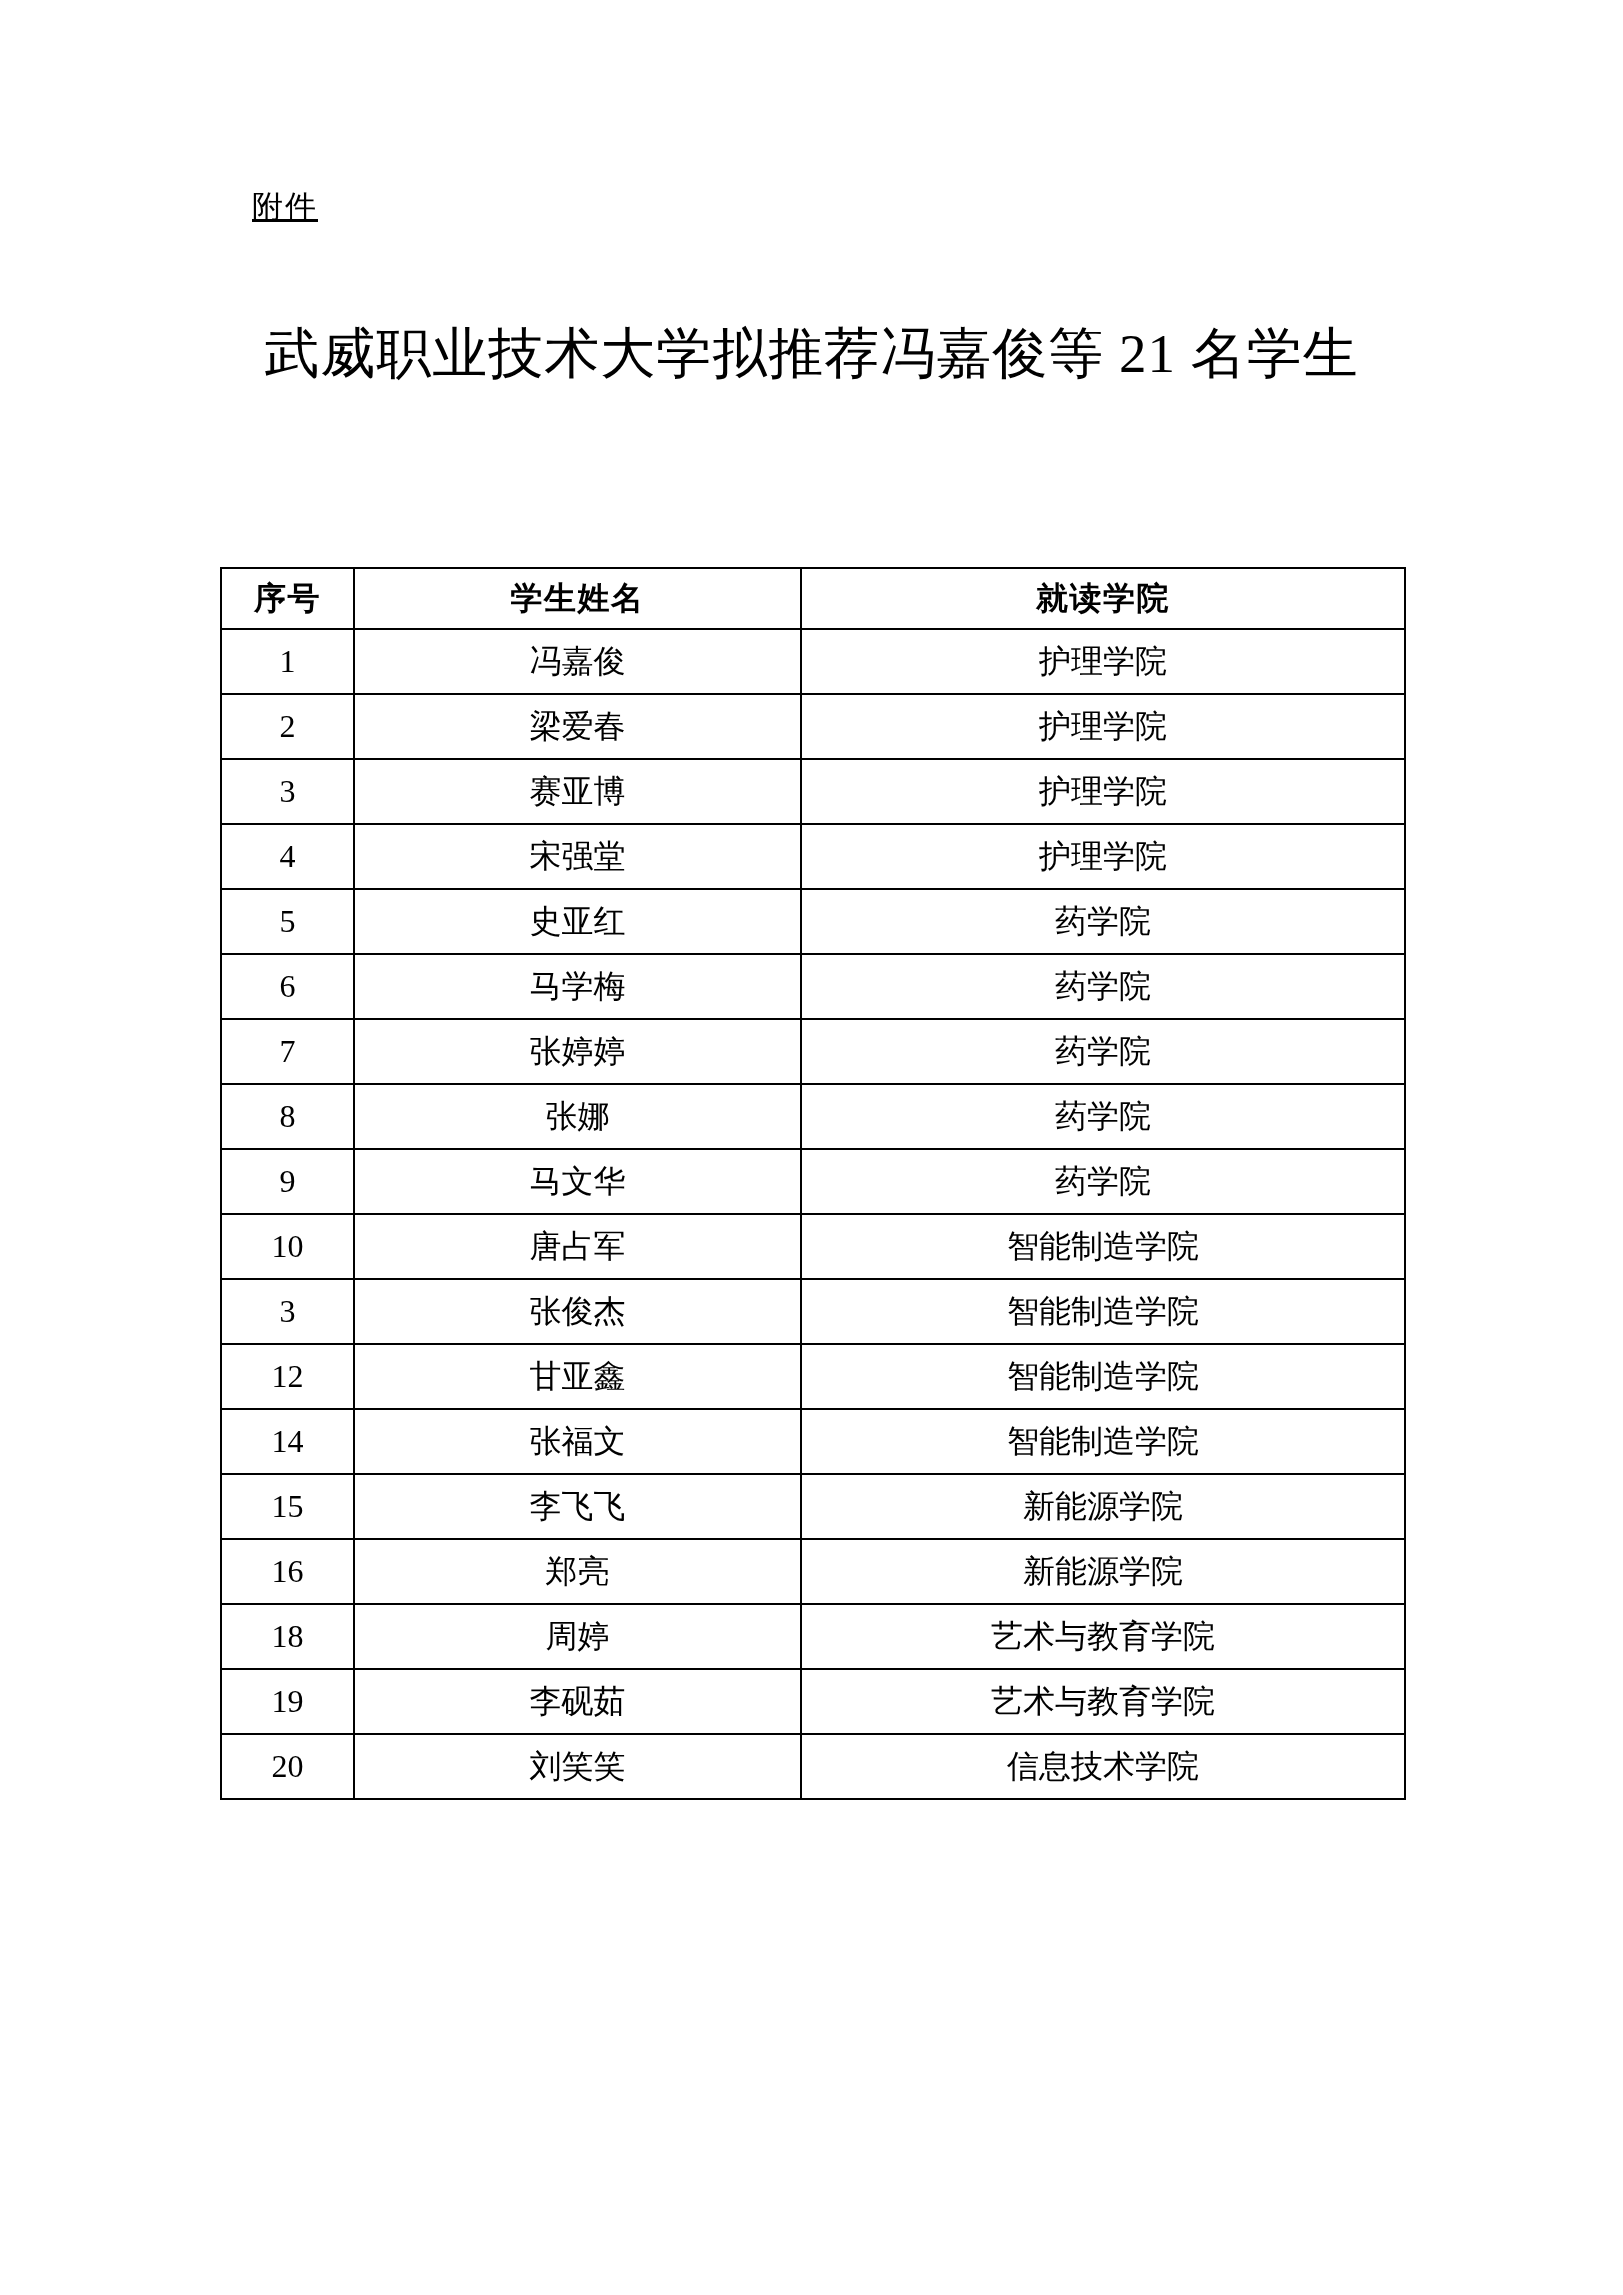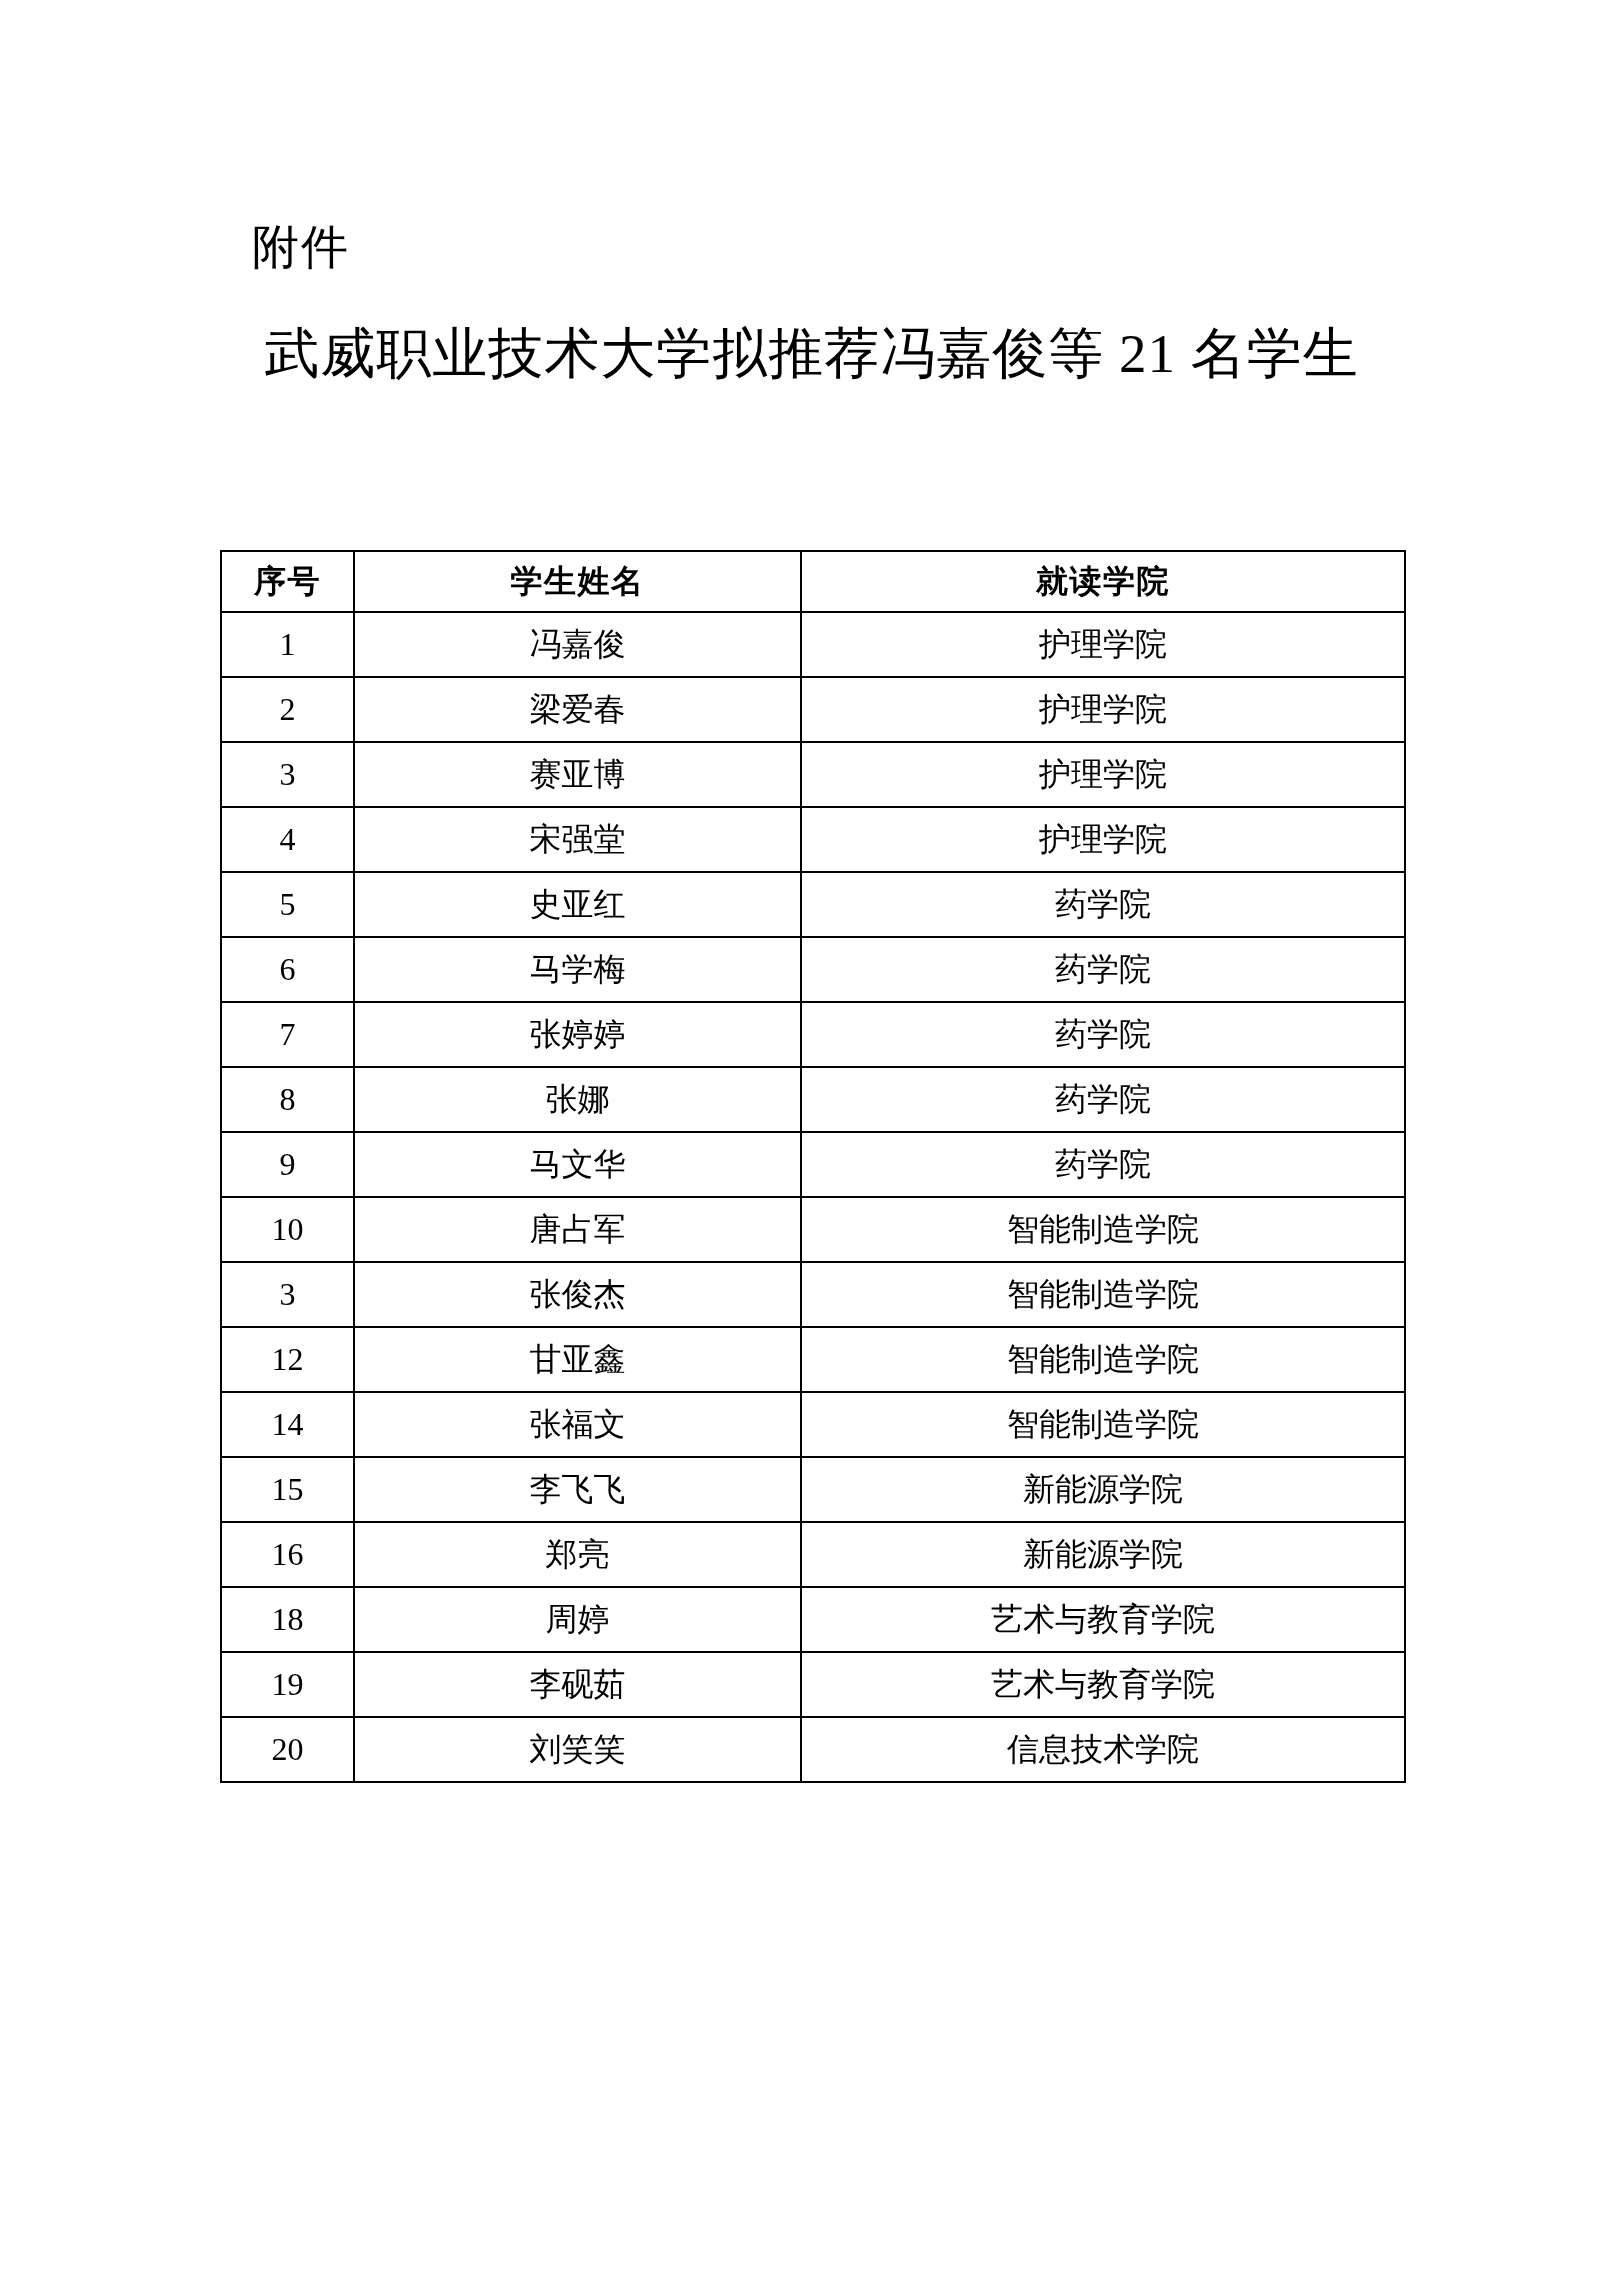"附件" .attachment-label { font-size: 47px -> 31px; text-decoration: none -> underline; top: 221px -> 190px }
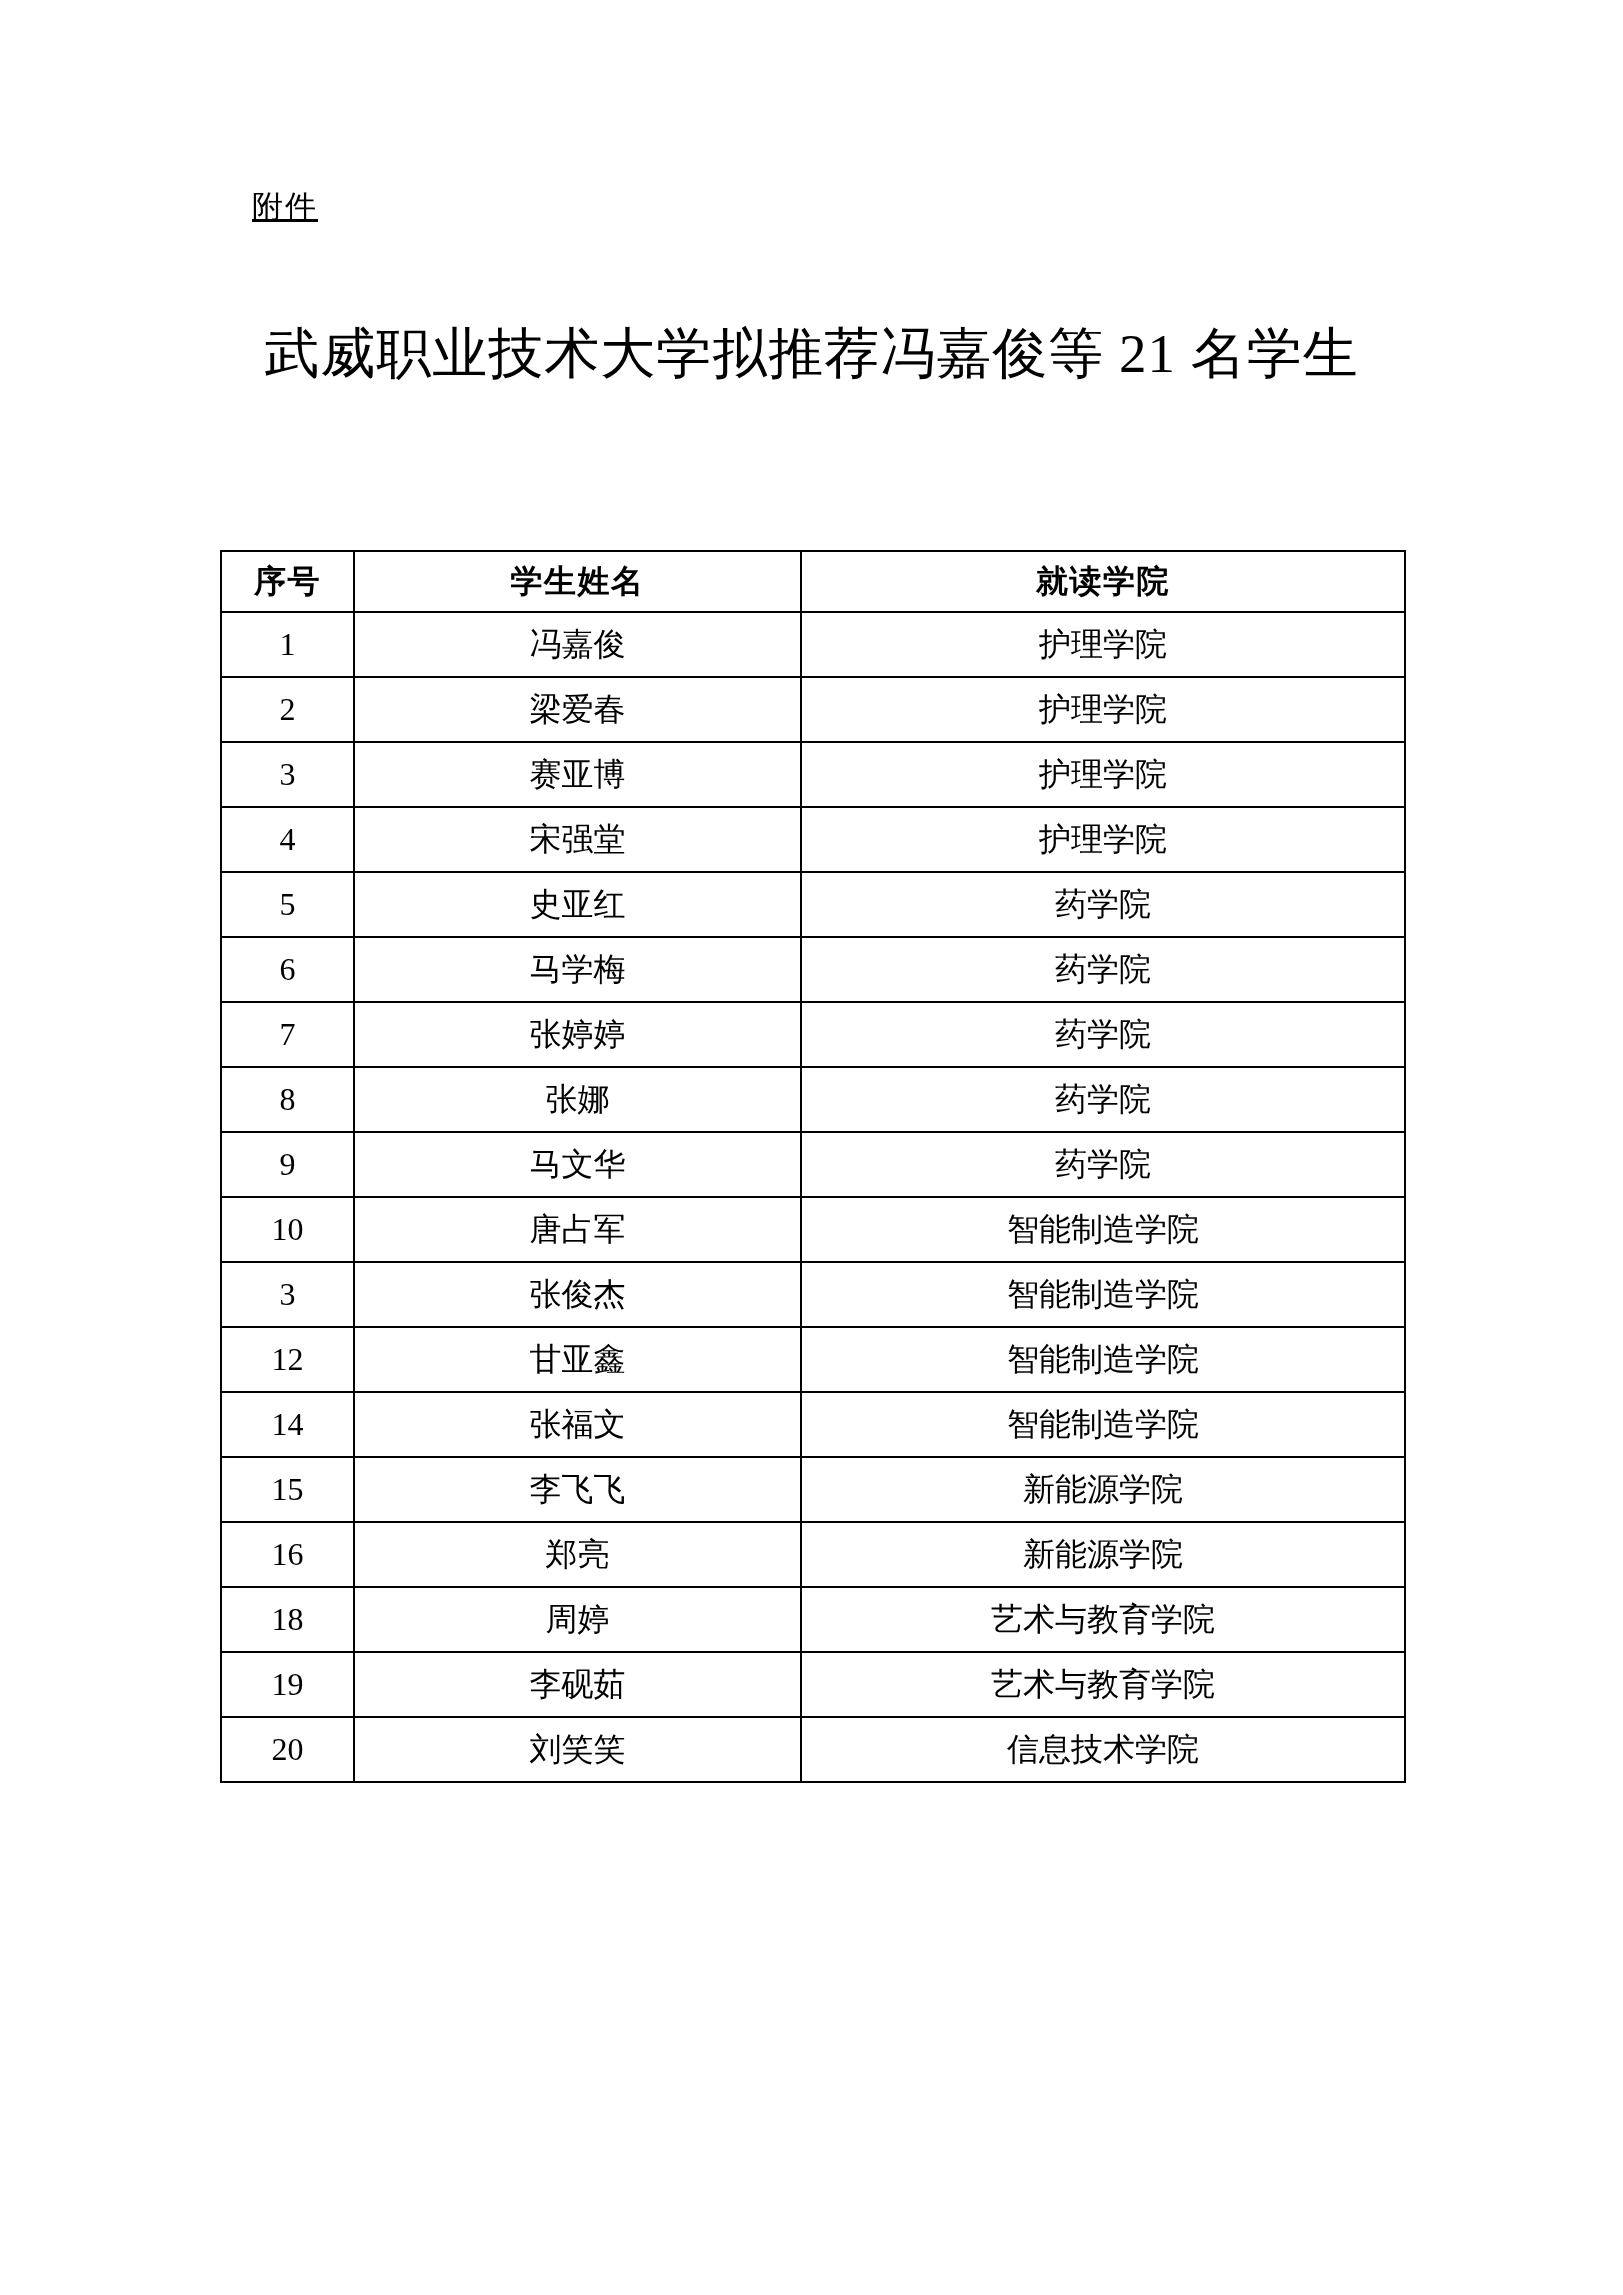"序号" table.doc-table { top: 550px -> 567px }
